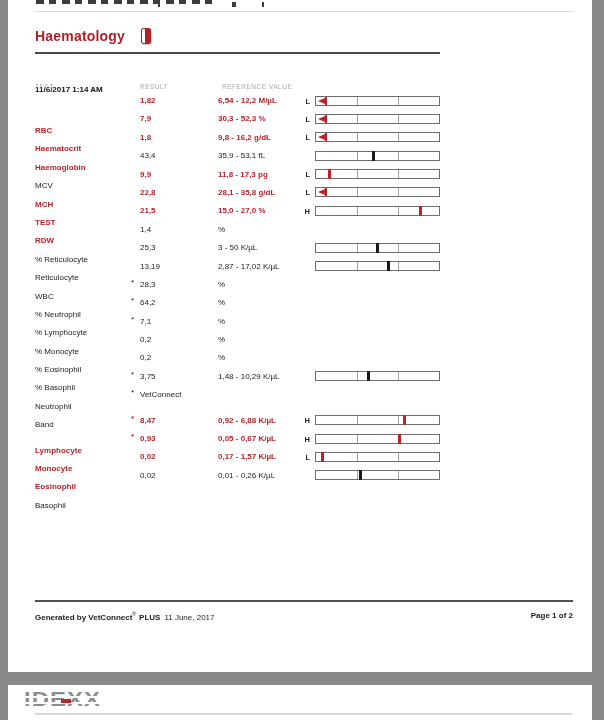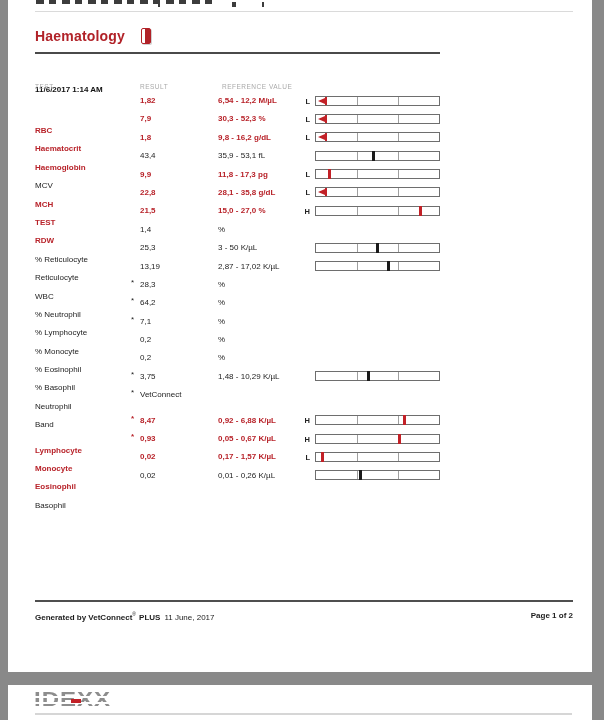"IDEXX" .idexx-logo { left: 34px -> 24px }
